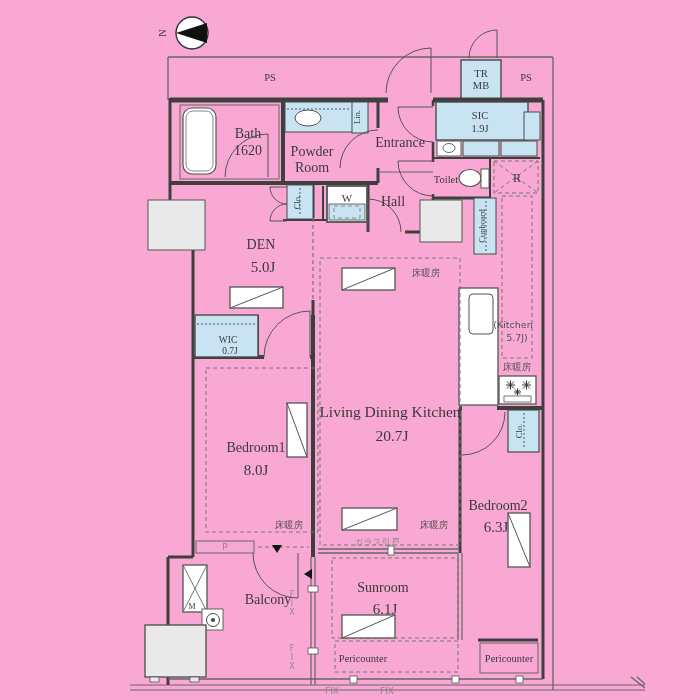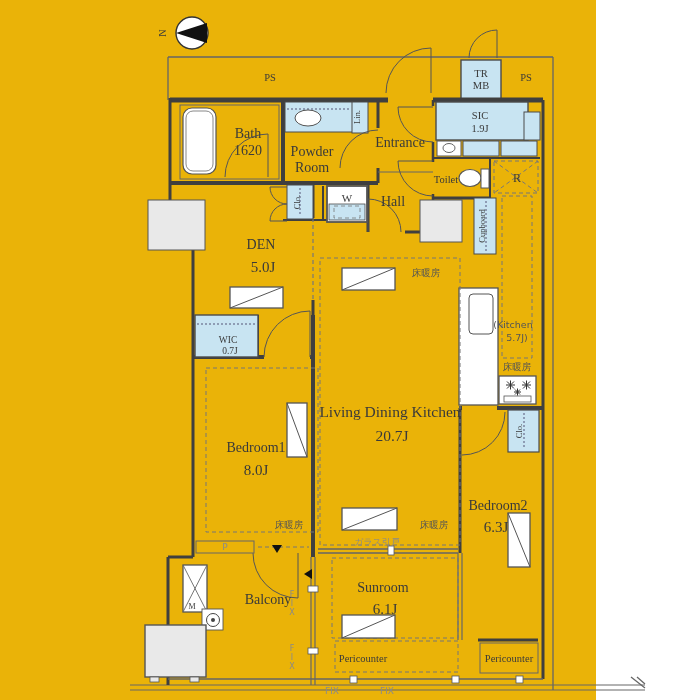"PS" .plan-wrap { background: #eab308 -> #f9a8d4; width: 596px -> 700px }
